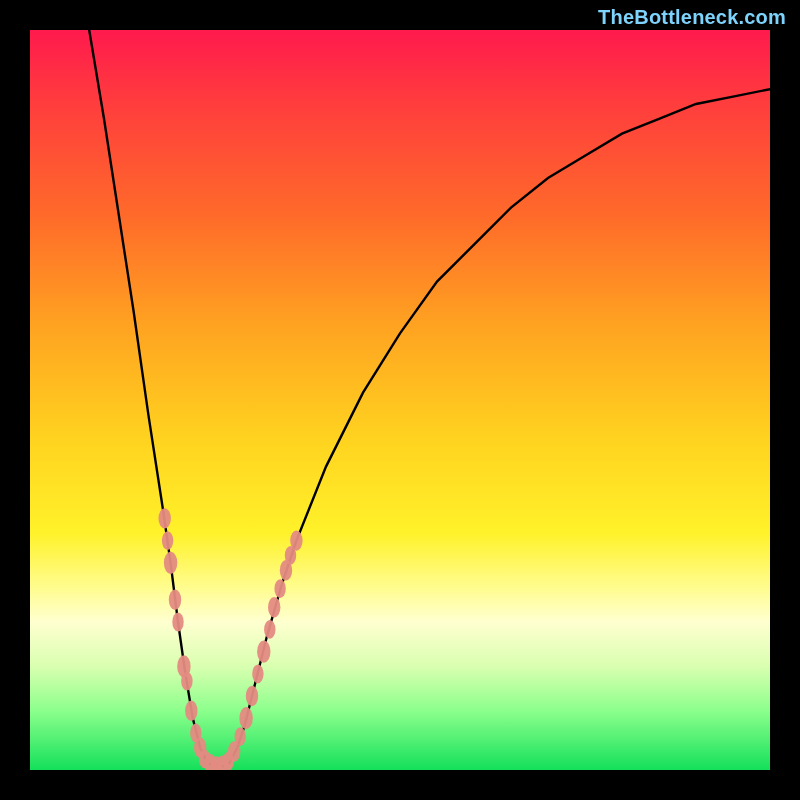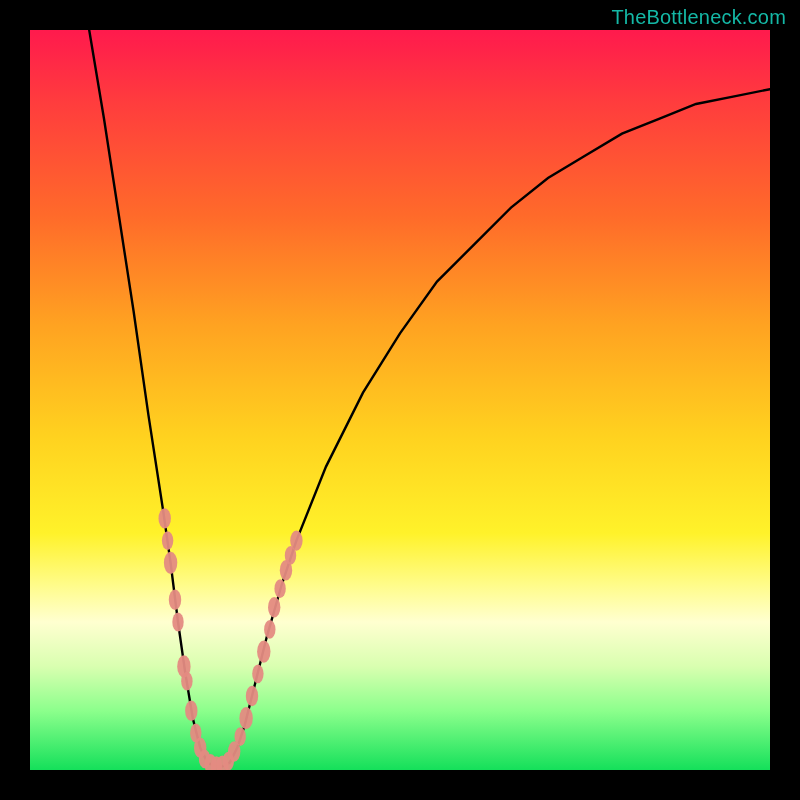"TheBottleneck.com" .watermark { color: #14b8a6 -> #7dd3fc; font-weight: 400 -> 700 }
